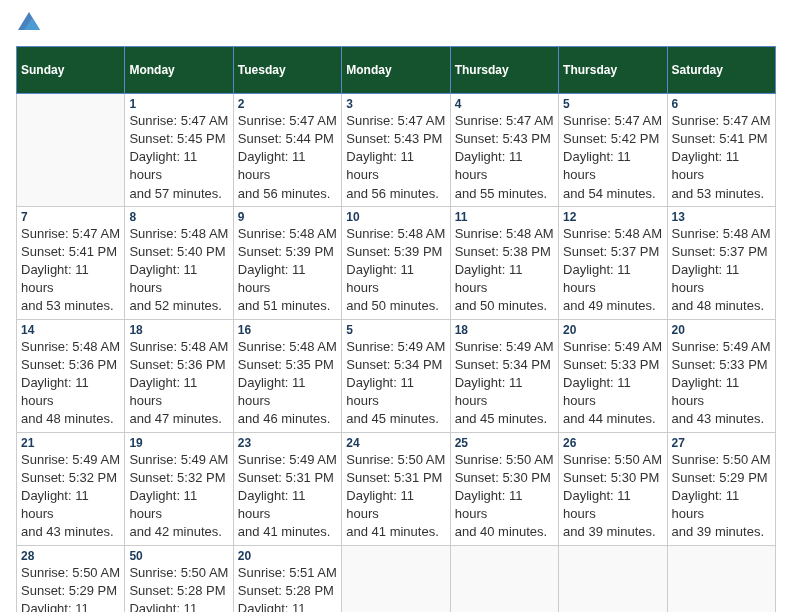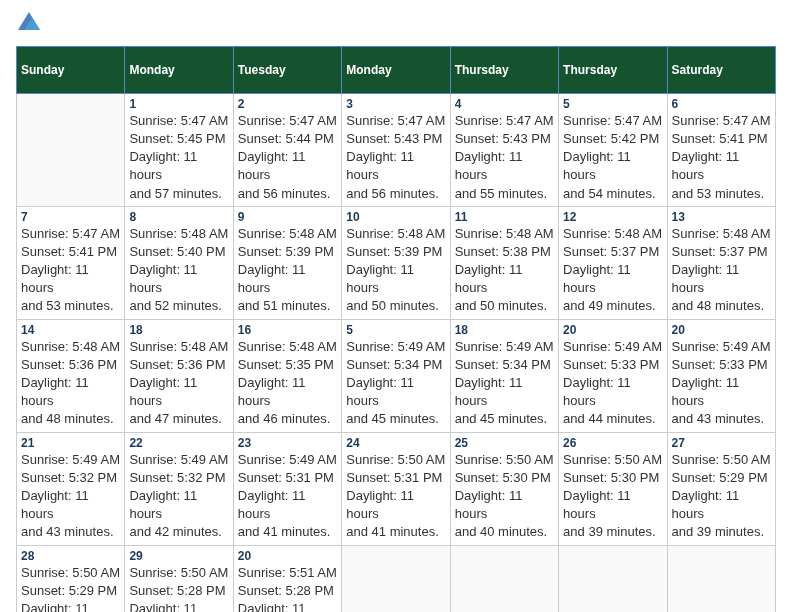"22" span.day-num { text: 22 -> 19 }
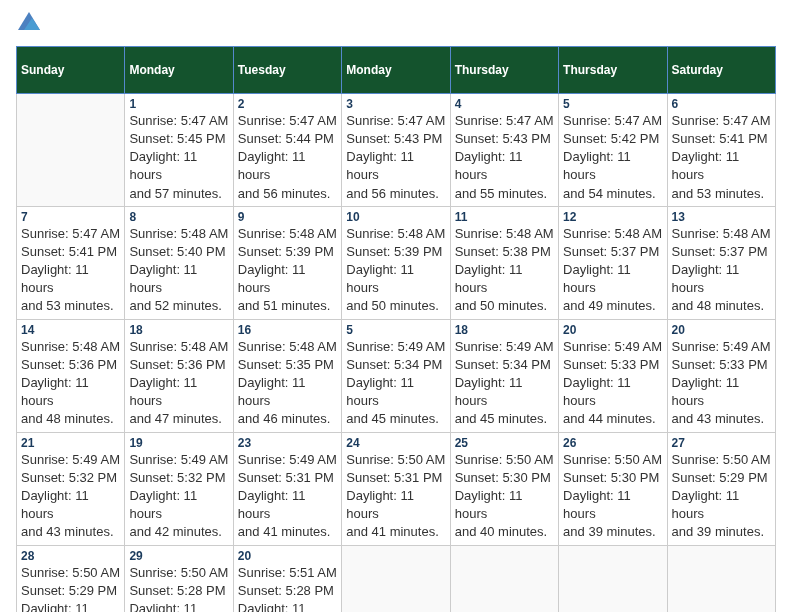"29" span.day-num { text: 29 -> 50 }
